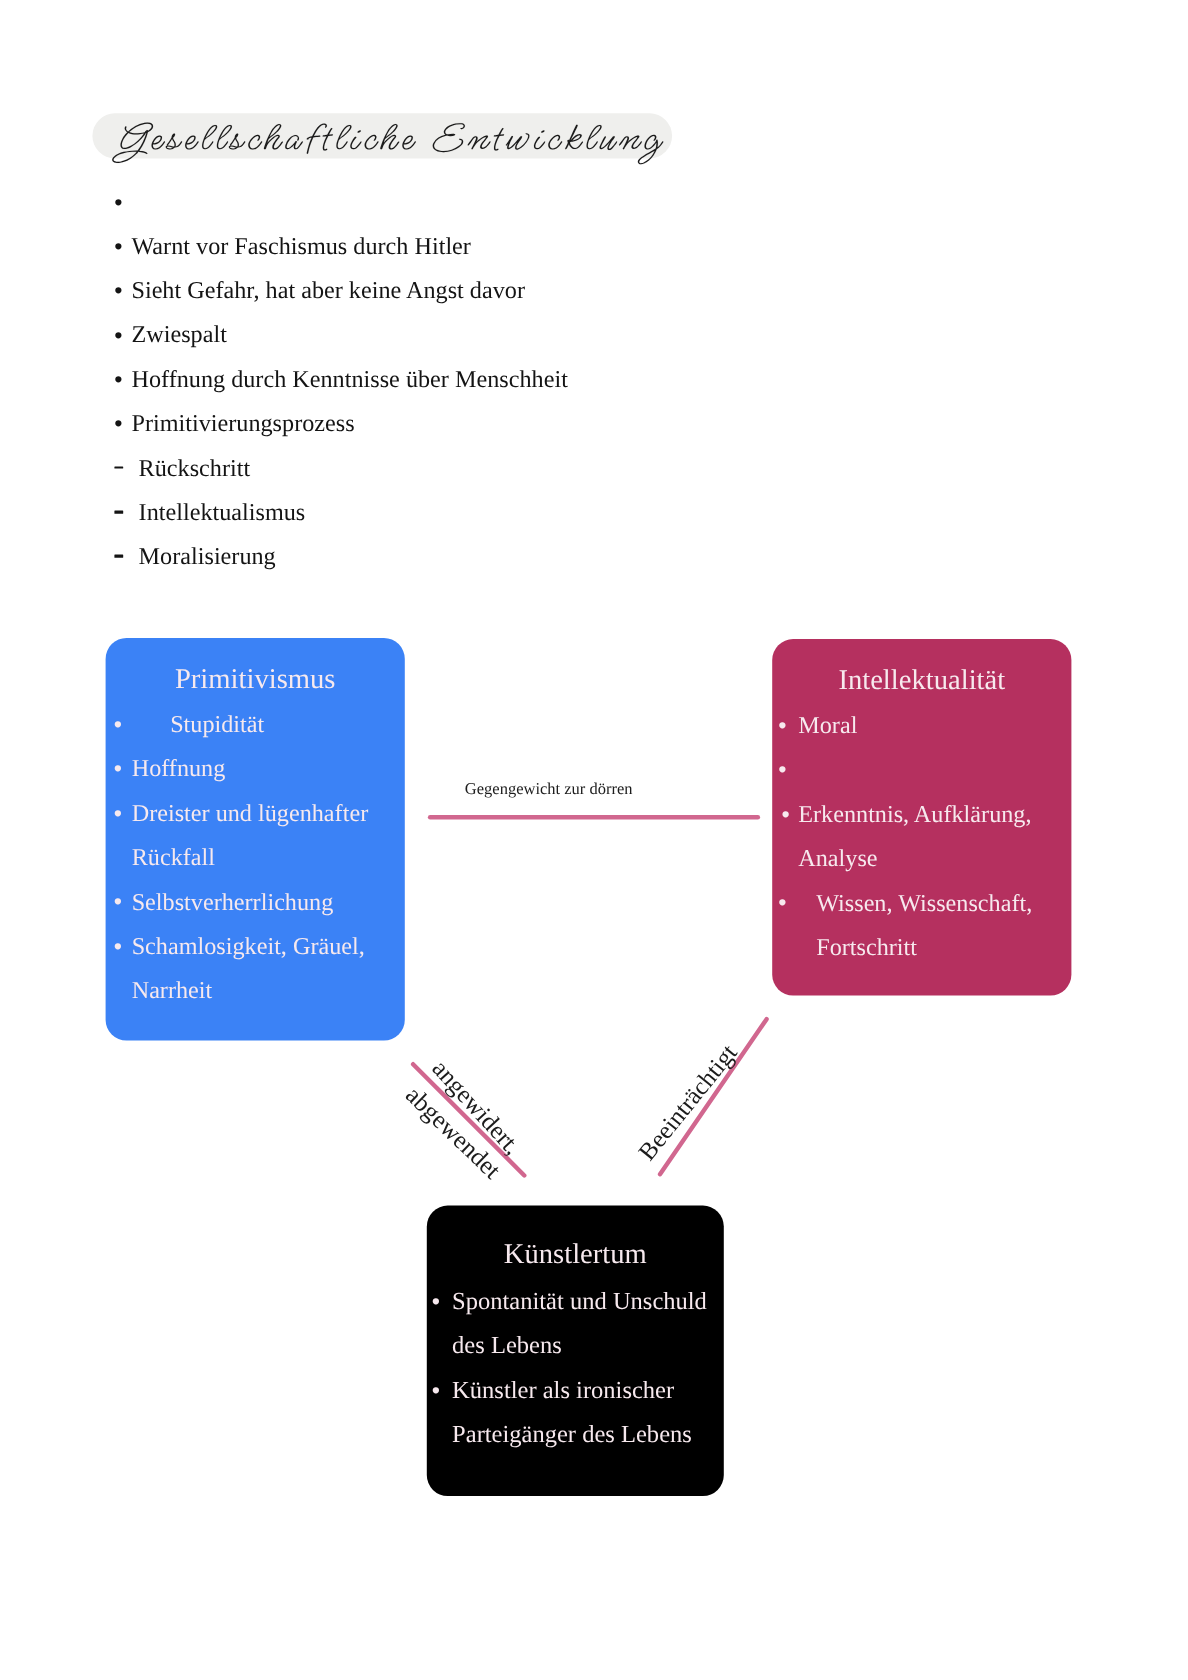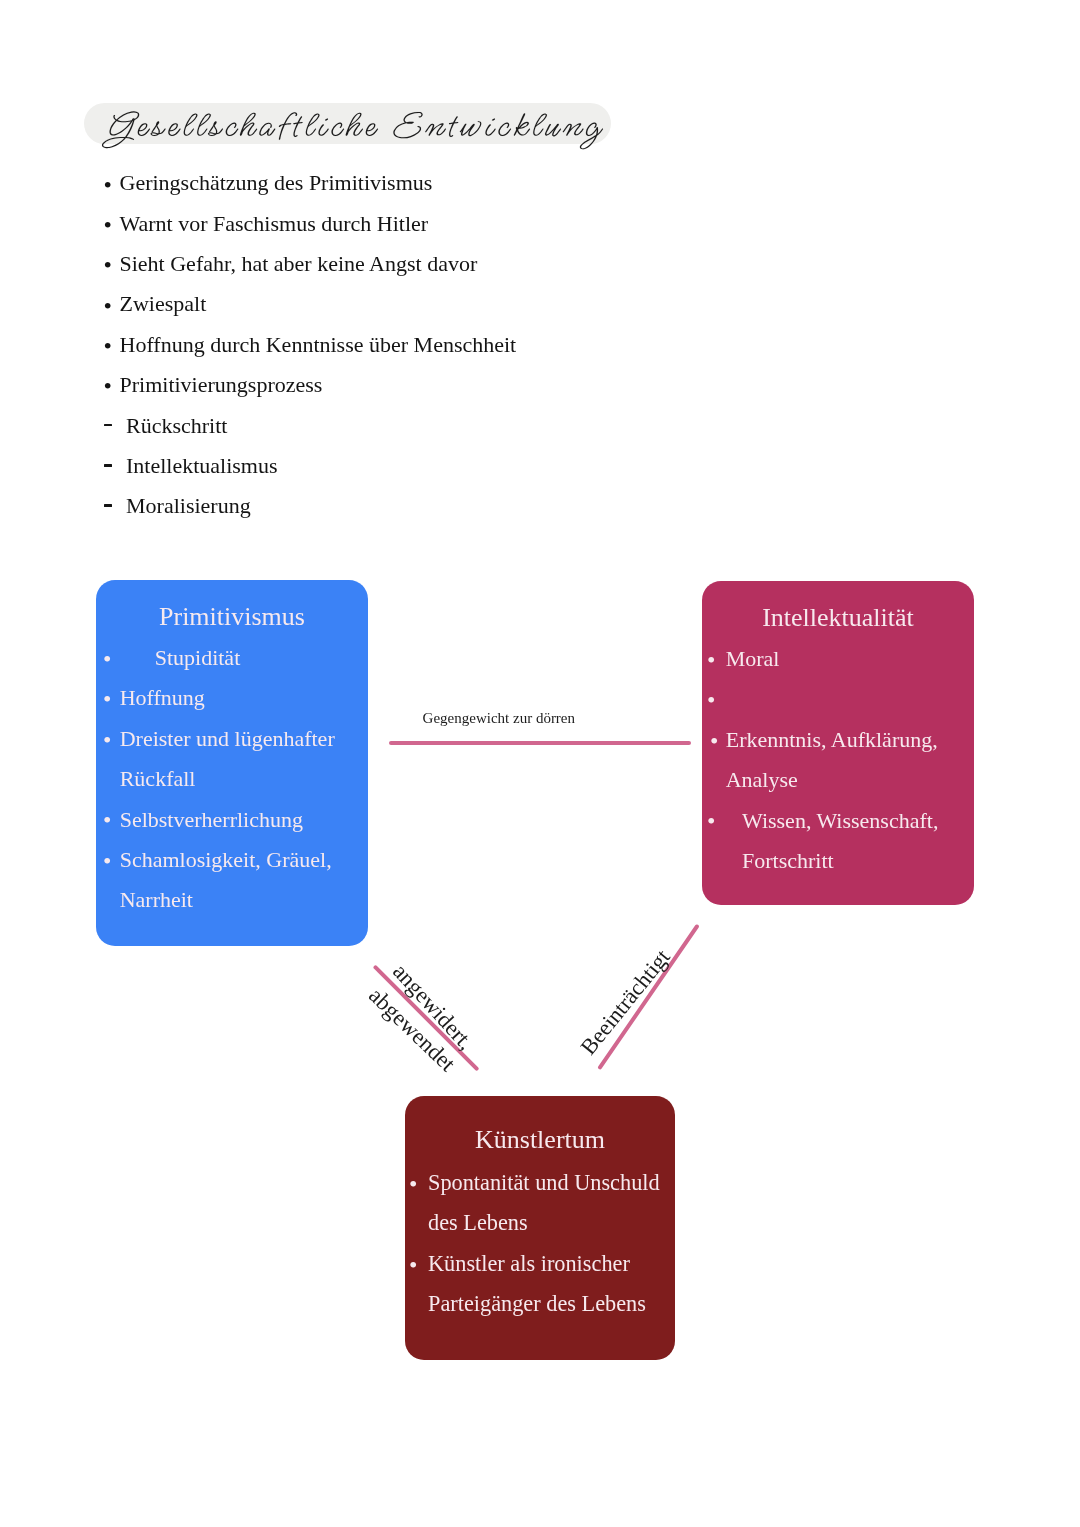"Geringschätzung des Primitivismus" span.note-text { html: <span>Geringschätzung des Primitivismus</span> -> none }
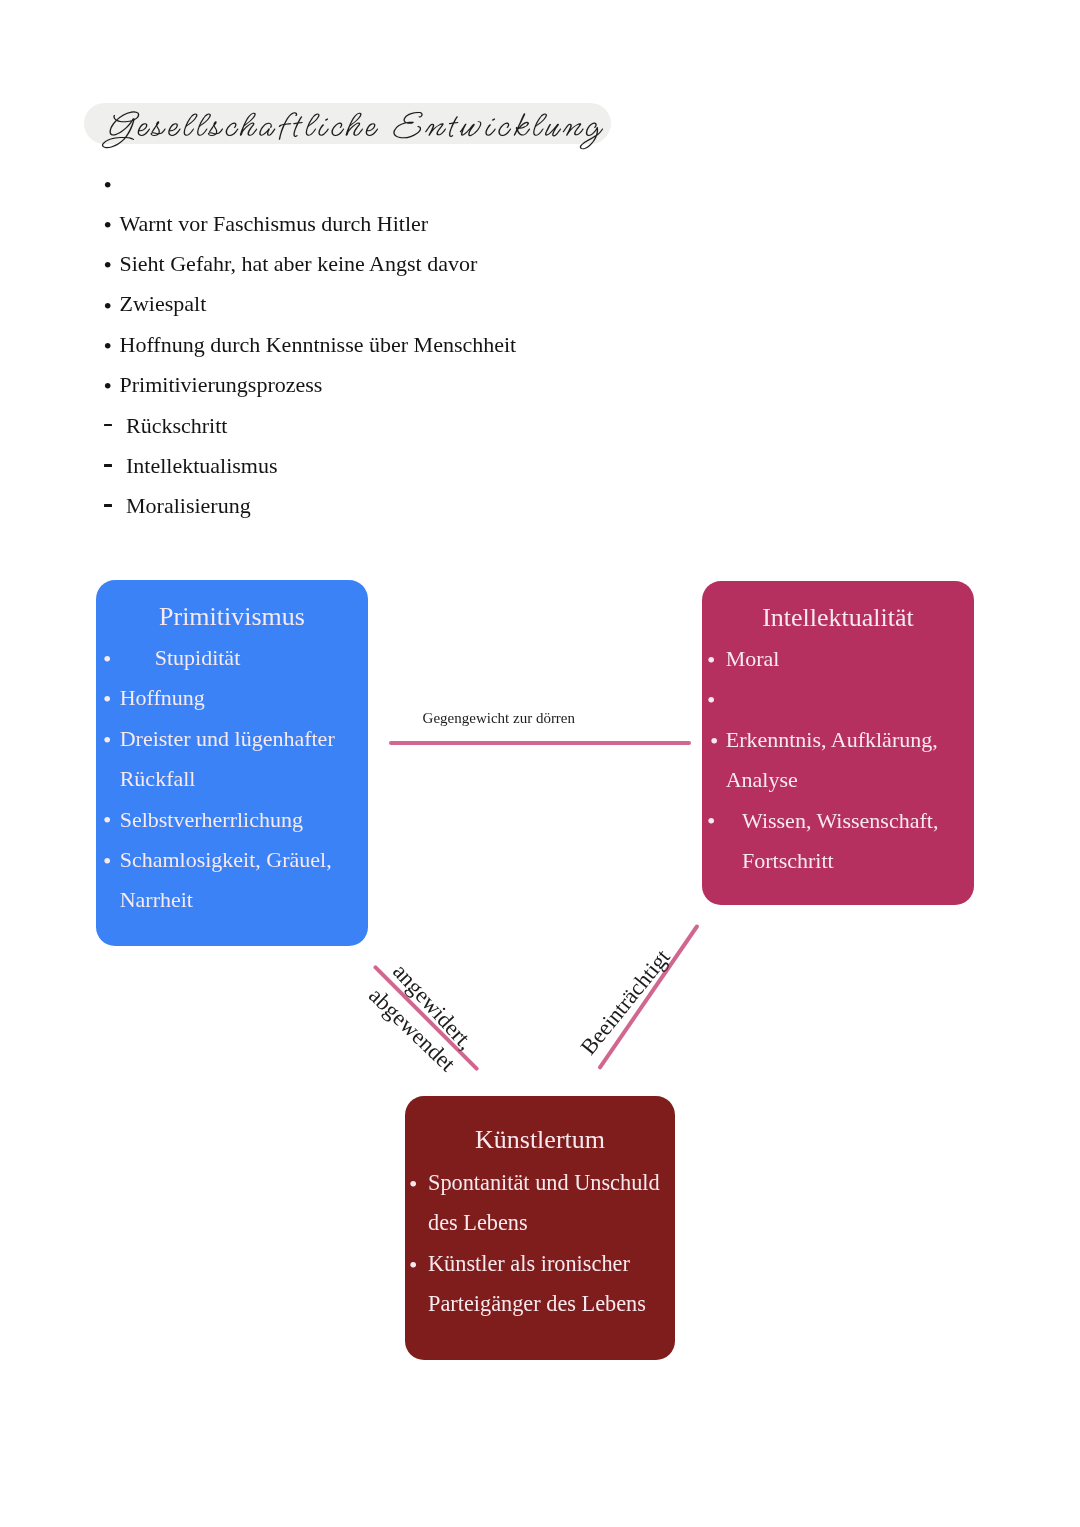"Künstlertum" div.nodebox { background: #7f1d1d -> #000000; left: 405px -> 388px }
